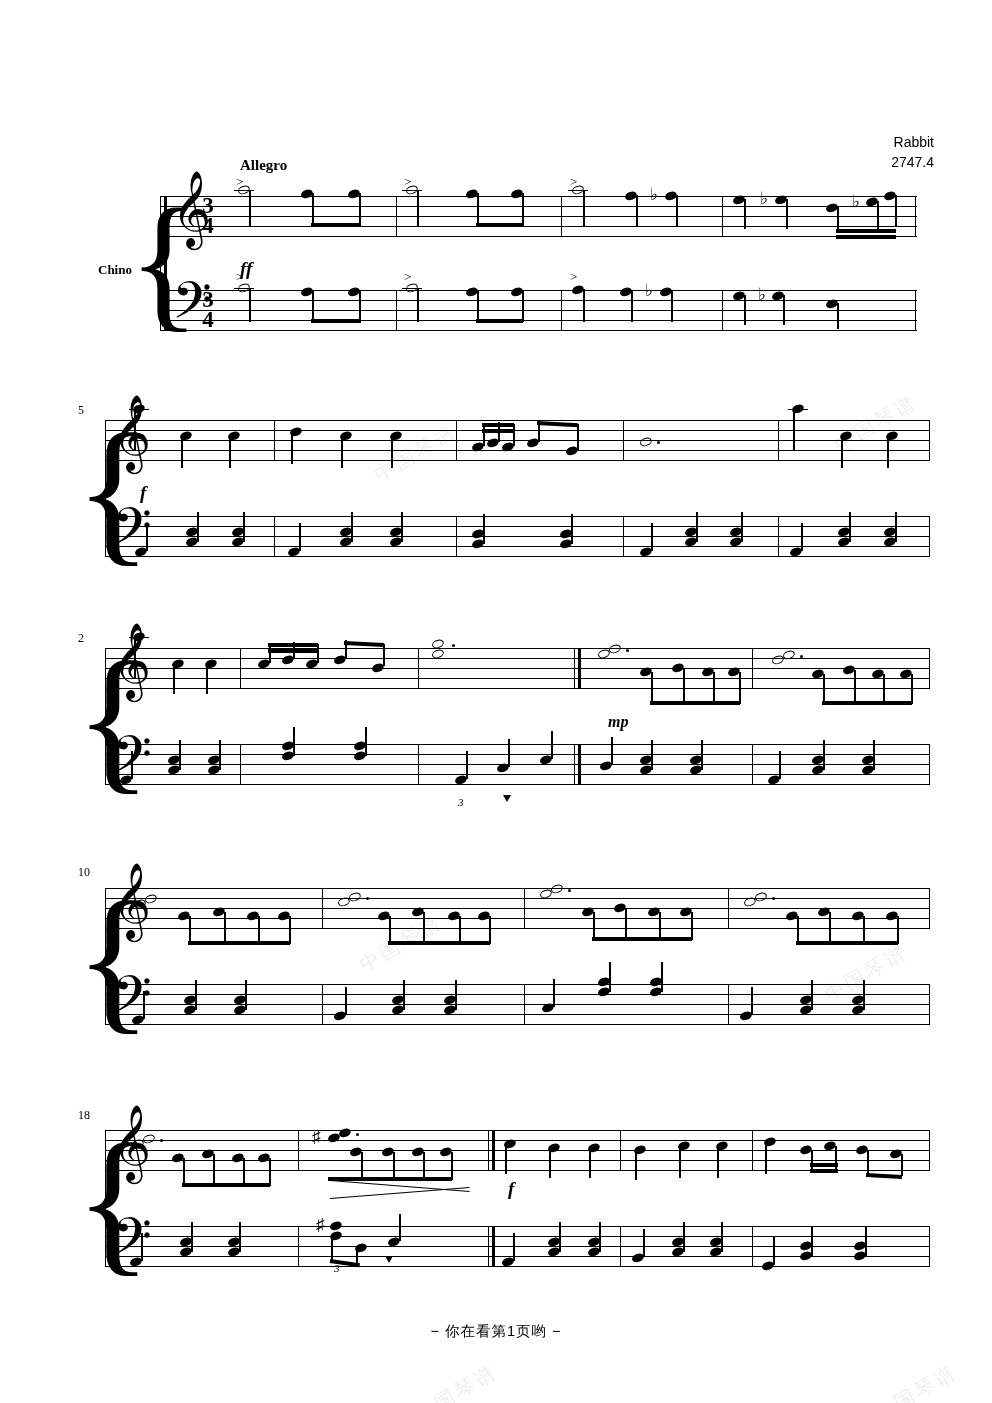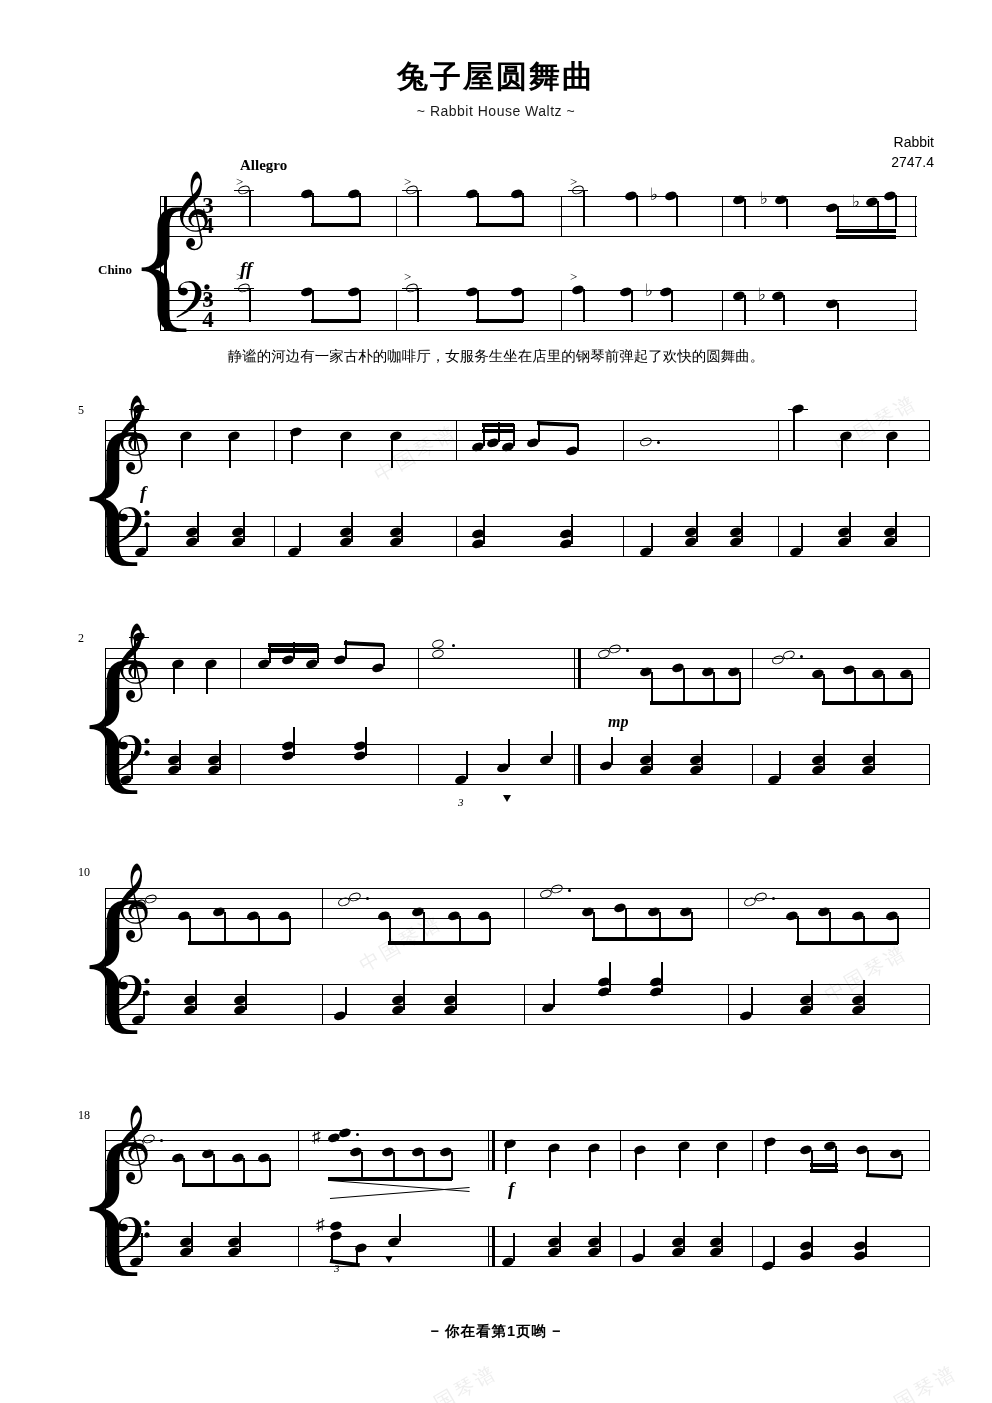"兔子屋圆舞曲" div.title { html: <div>兔子屋圆舞曲</div> -> none }
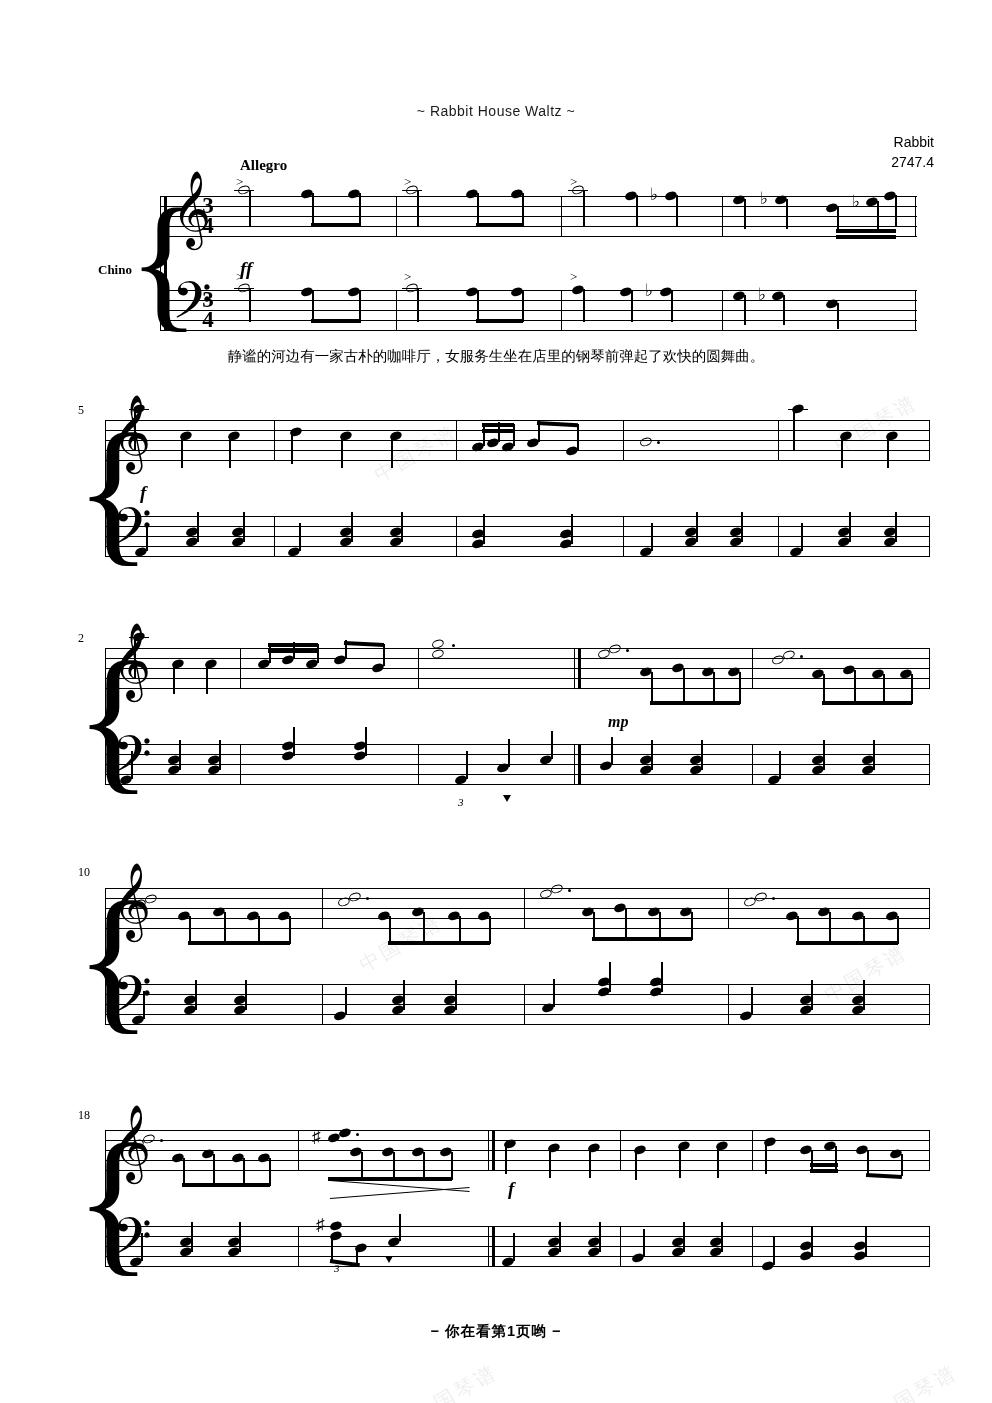"~ Rabbit House Waltz ~" div.subtitle { html: <div>~ Rabbit House Waltz ~</div> -> none }
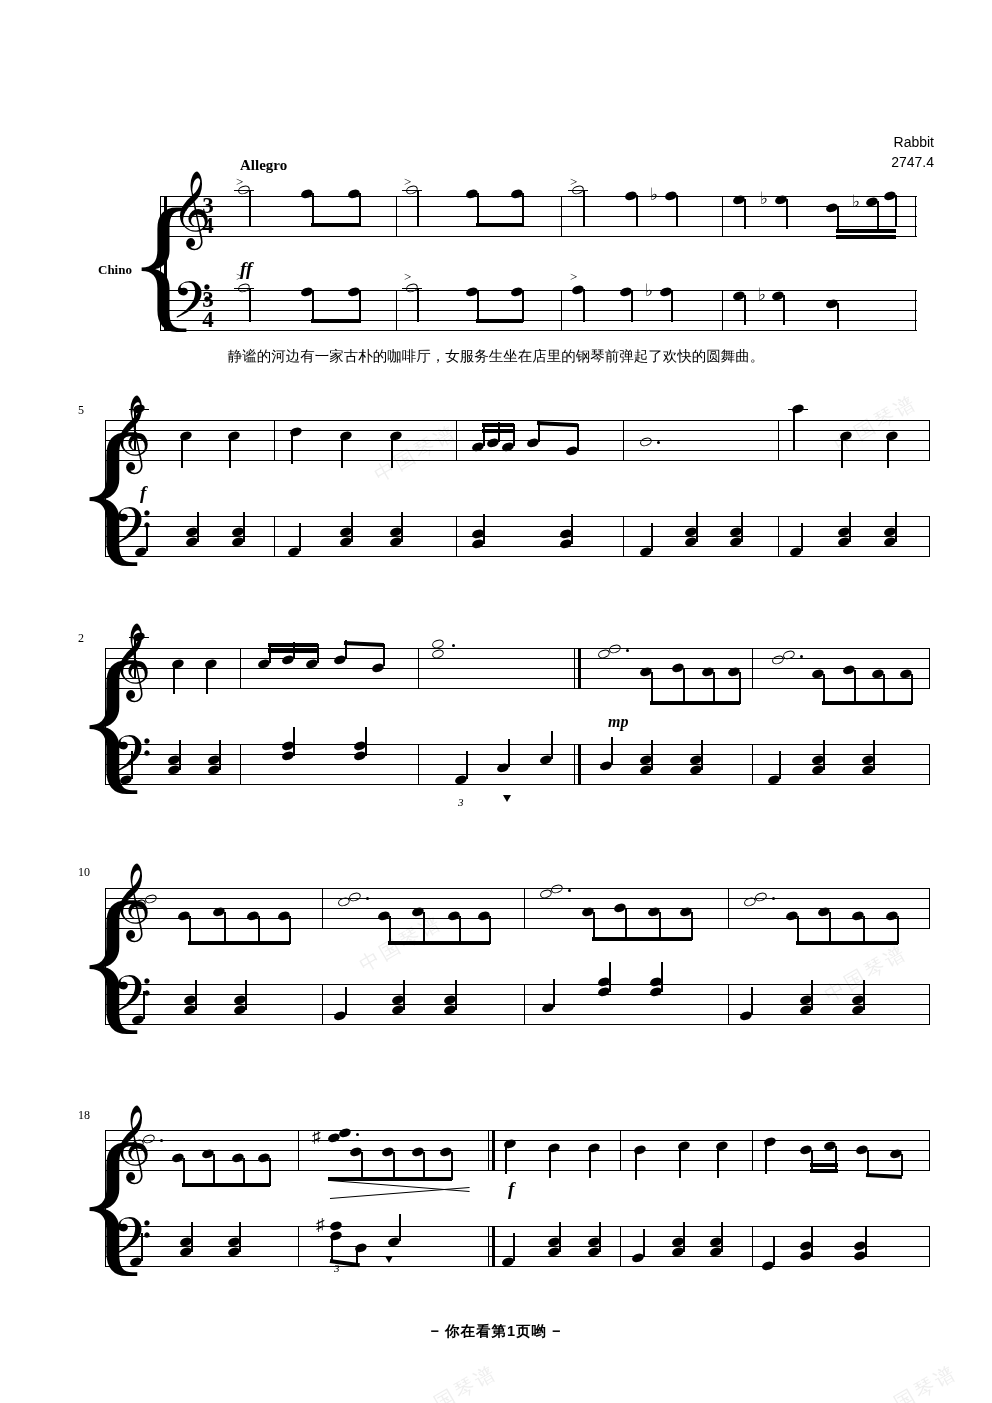"静谧的河边有一家古朴的咖啡厅，女服务生坐在店里的钢琴前弹起了欢快的圆舞曲。" div.lyricline { html: <div>静谧的河边有一家古朴的咖啡厅，女服务生坐在店里的钢琴前弹起了欢快的圆舞曲。</div> -> none }
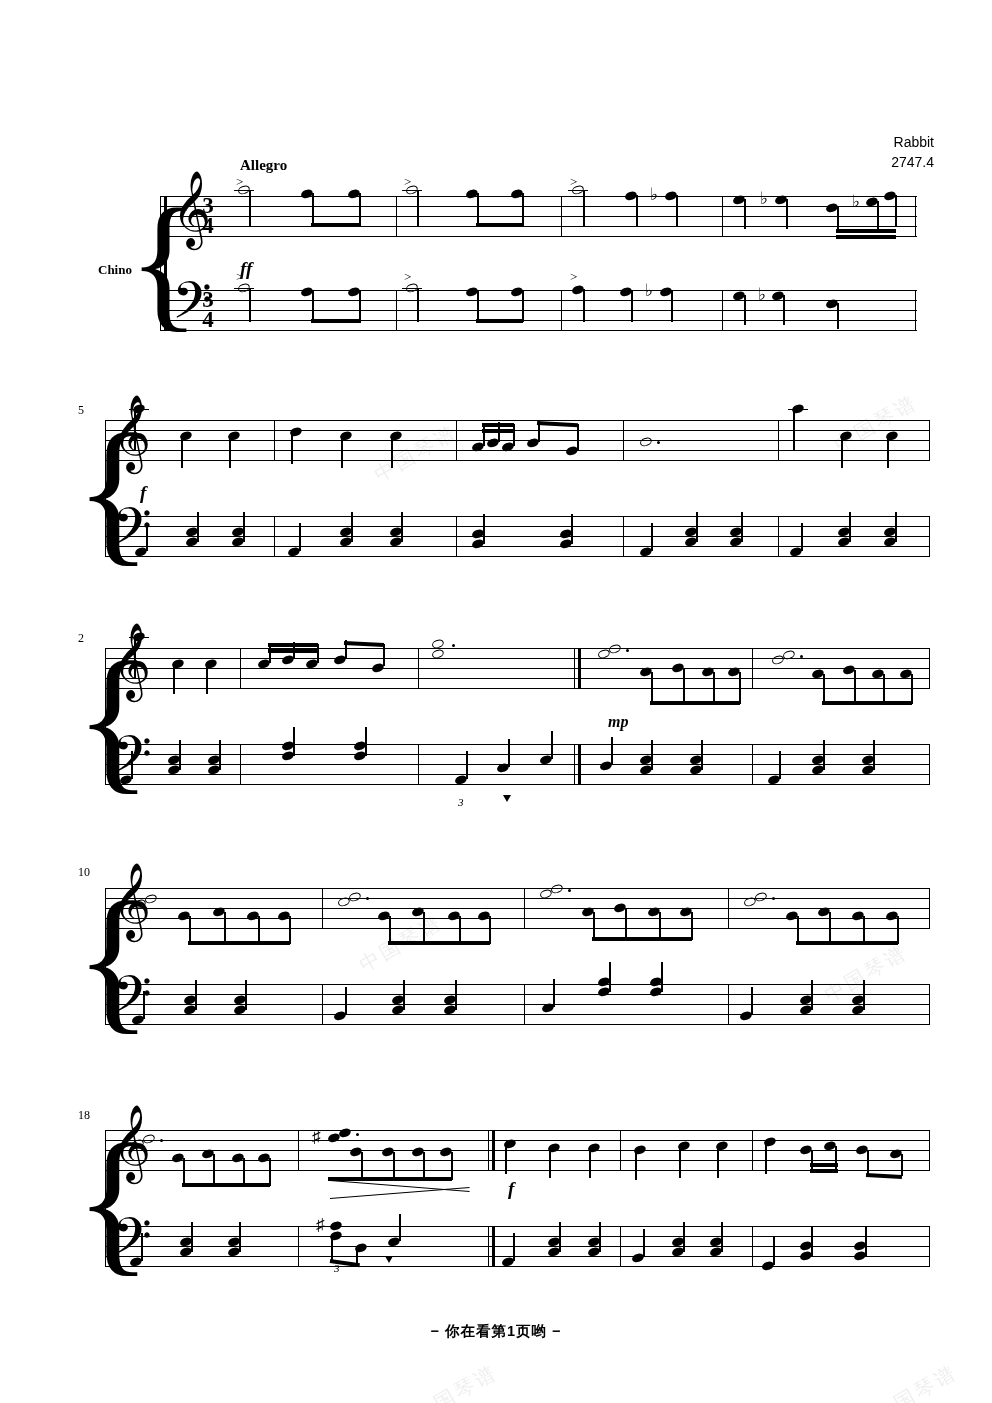"− 你在看第1页哟 −" .footer { font-weight: bold -> none }
